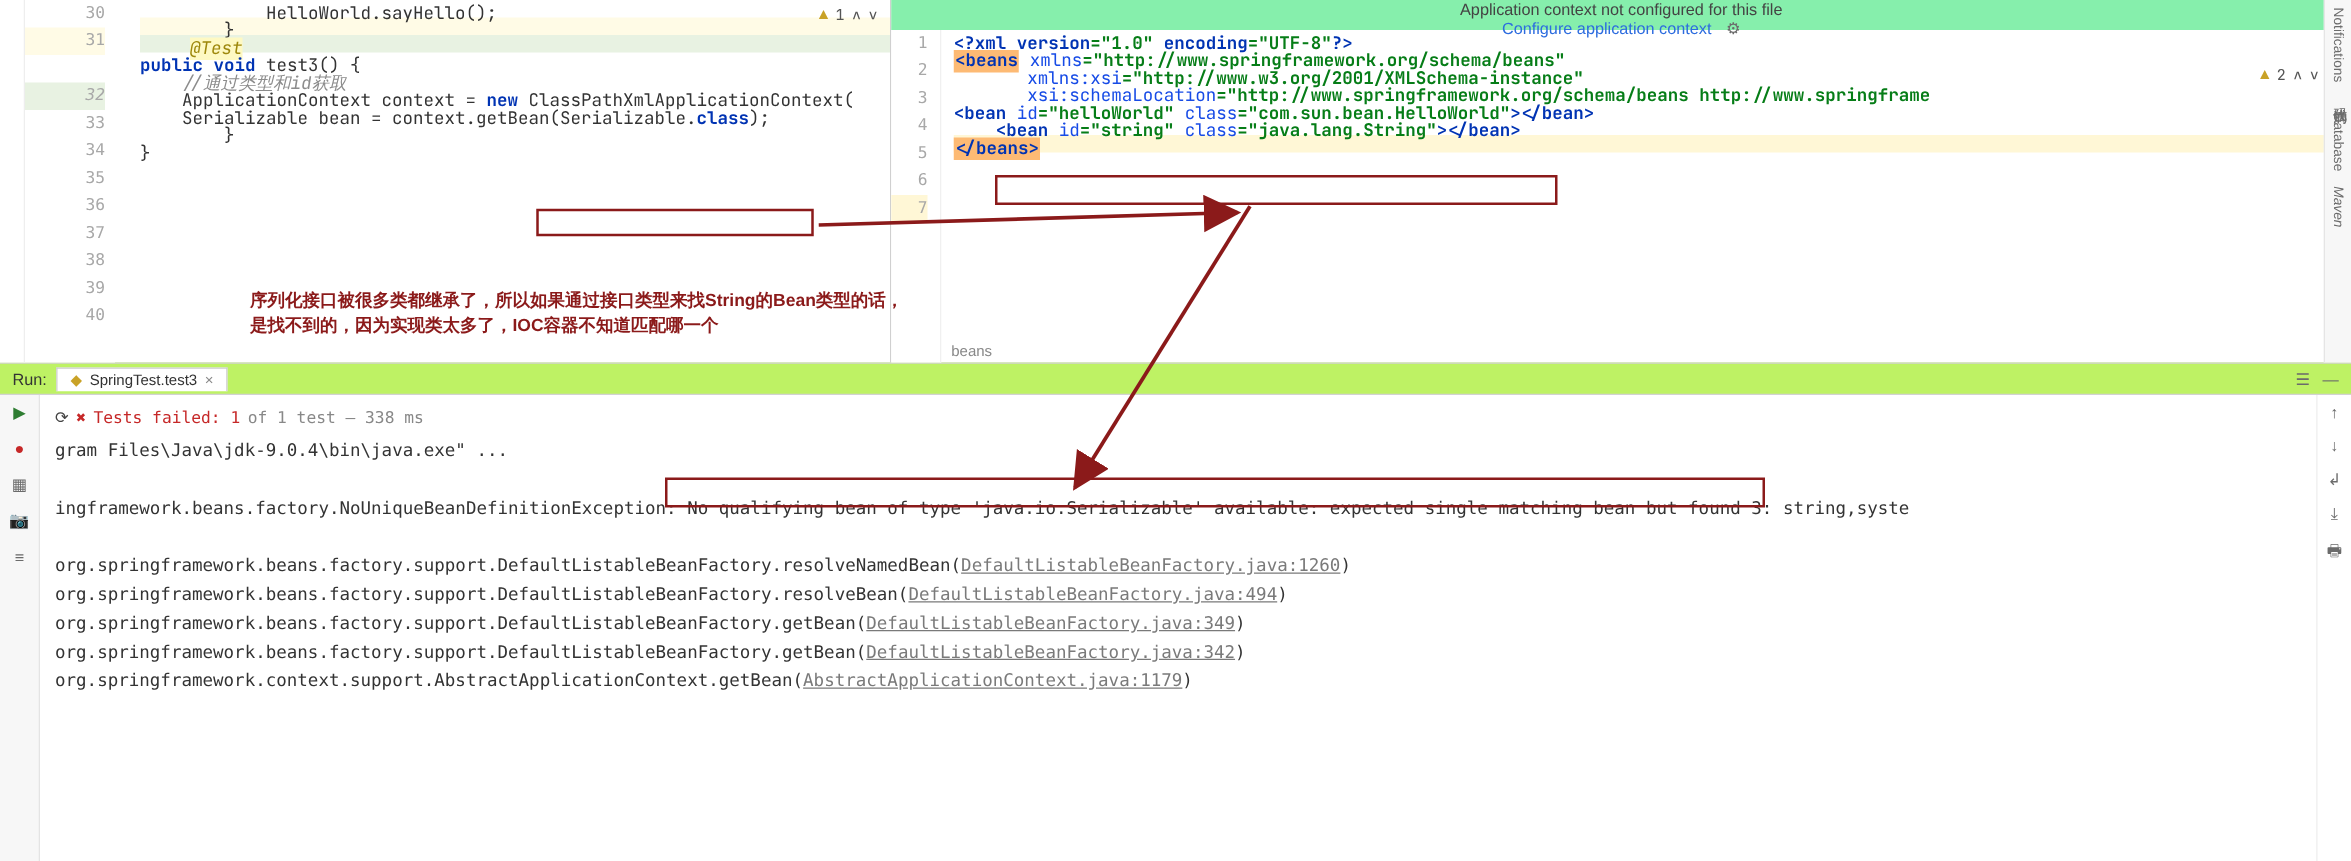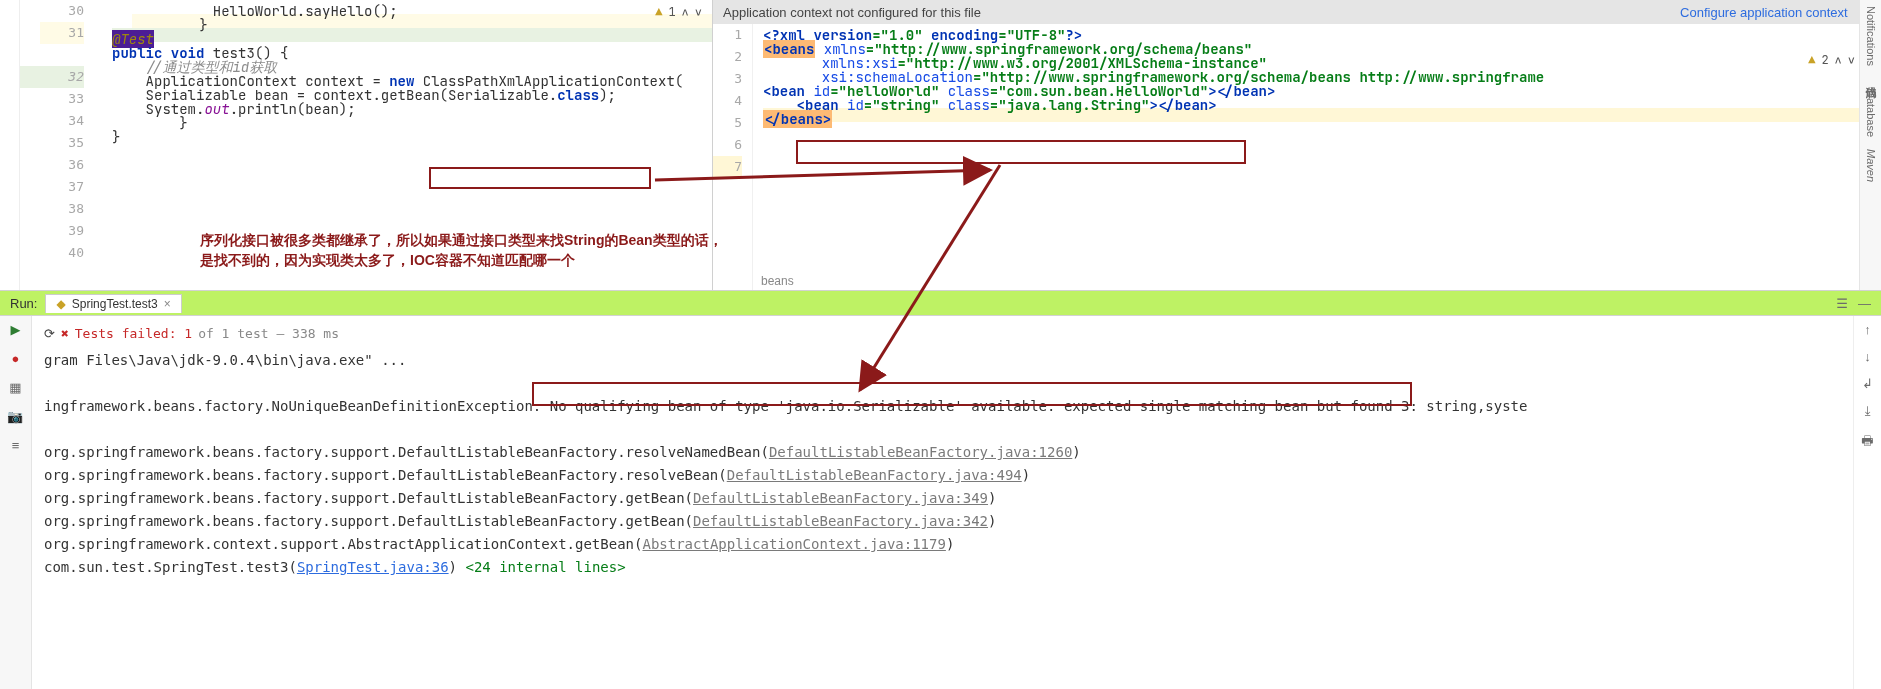"Application context not configured for" .right-banner { background: #e5e5e5 -> #86efac; flex-direction: none -> column }
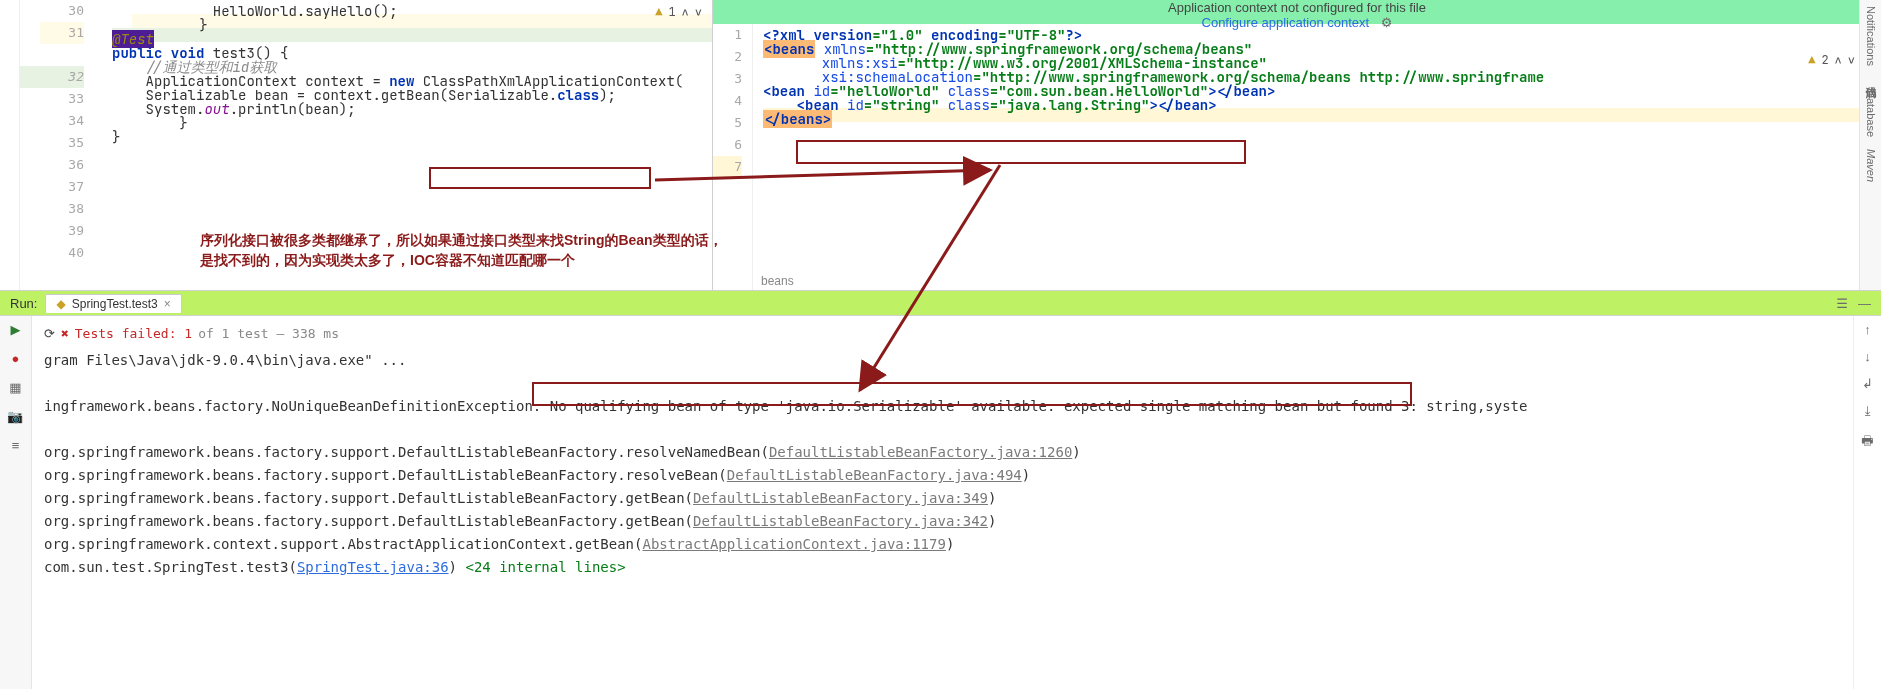"31" .row31 { margin-left: 20px -> none }
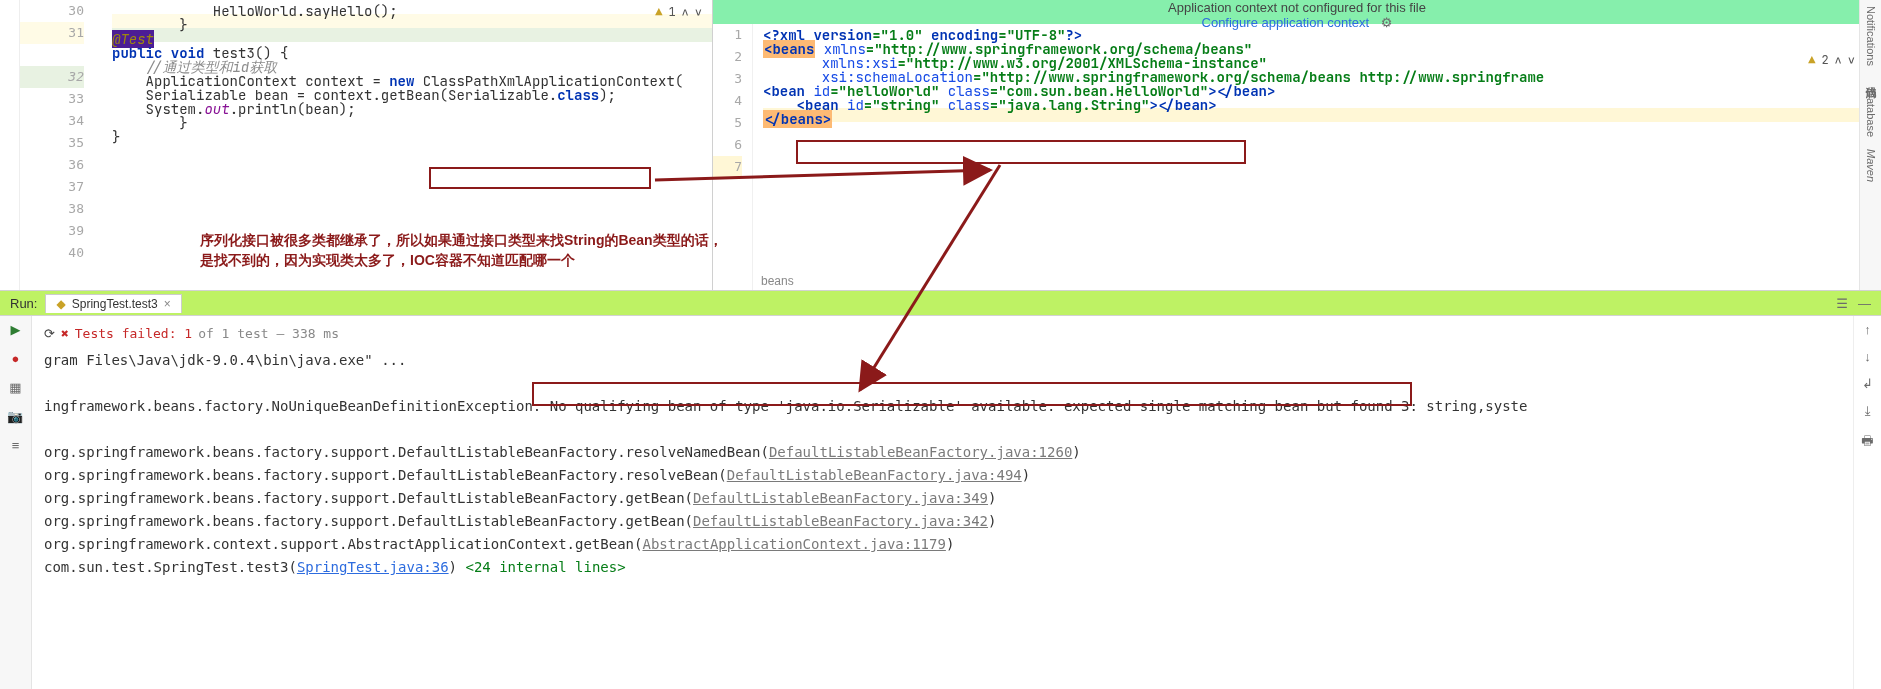"@Test" .ann { background: #4c1d95 -> #fef9c3; margin-left: none -> 40px }
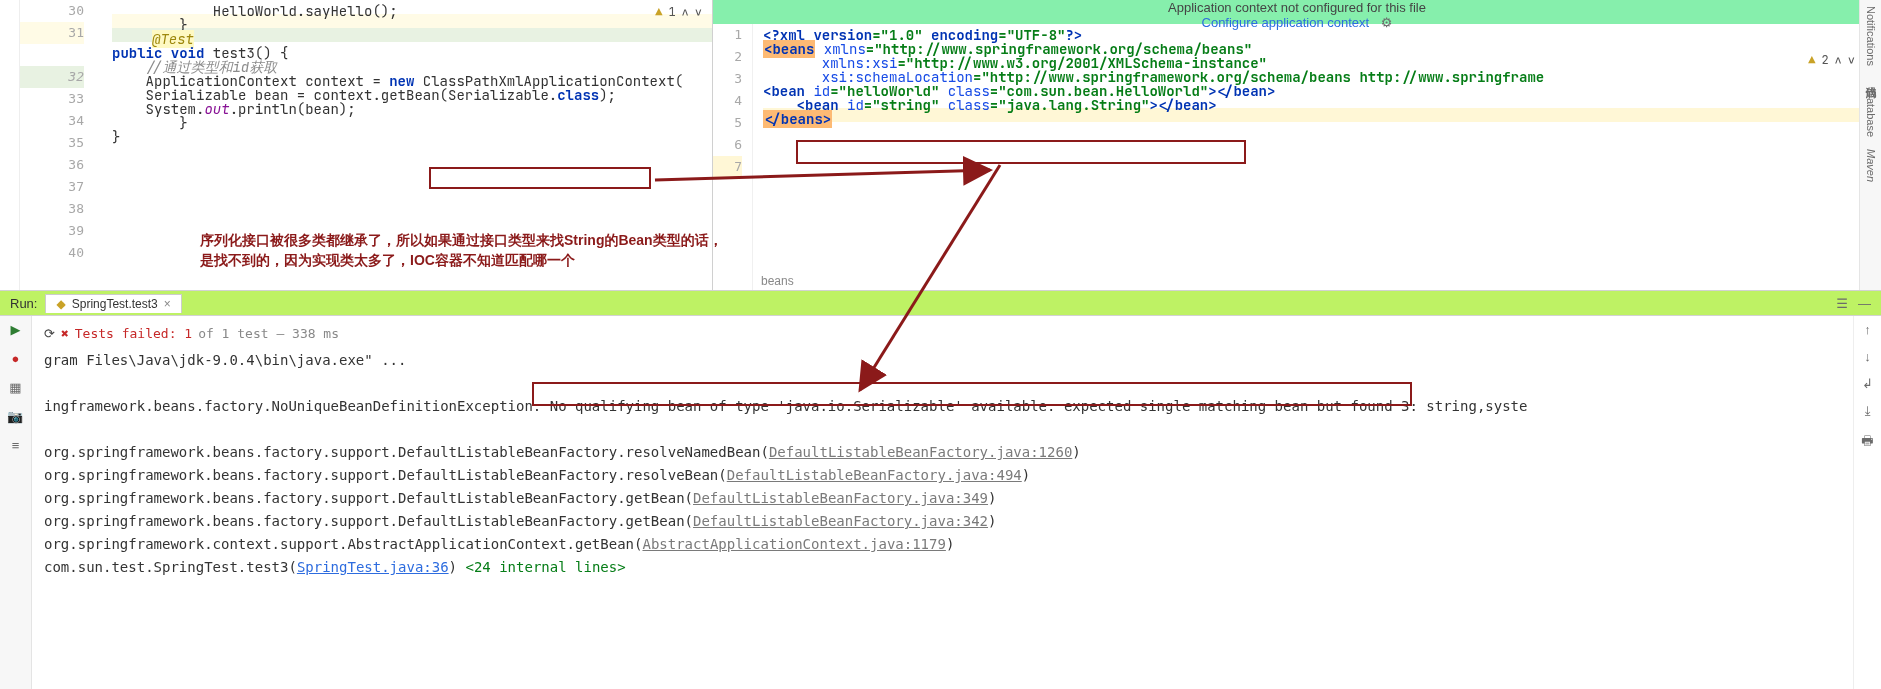"System.out.println(bean);" div.line { html: <div> <span>System.</span><span>out</span><span>.println(bean);</span></div> -> none }
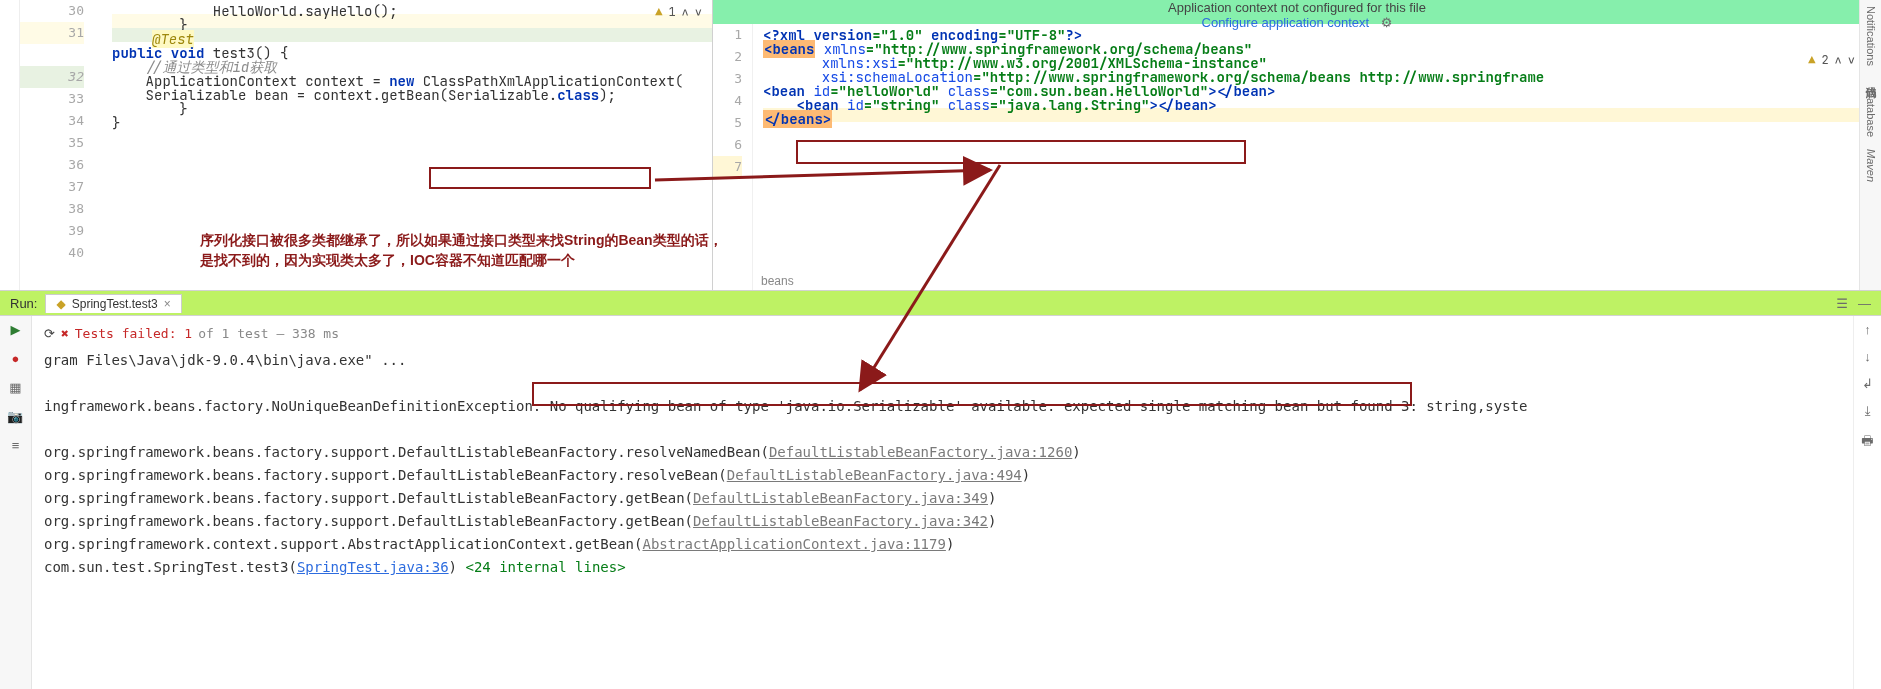"com.sun.test.SpringTest.test3(SpringTest" div.ln { html: <div><span>com.sun.test.SpringTest.test3(</span><span>SpringTest.java:36</span><span>) </span><span>&lt;24 internal lines&gt;</span></div> -> none }
